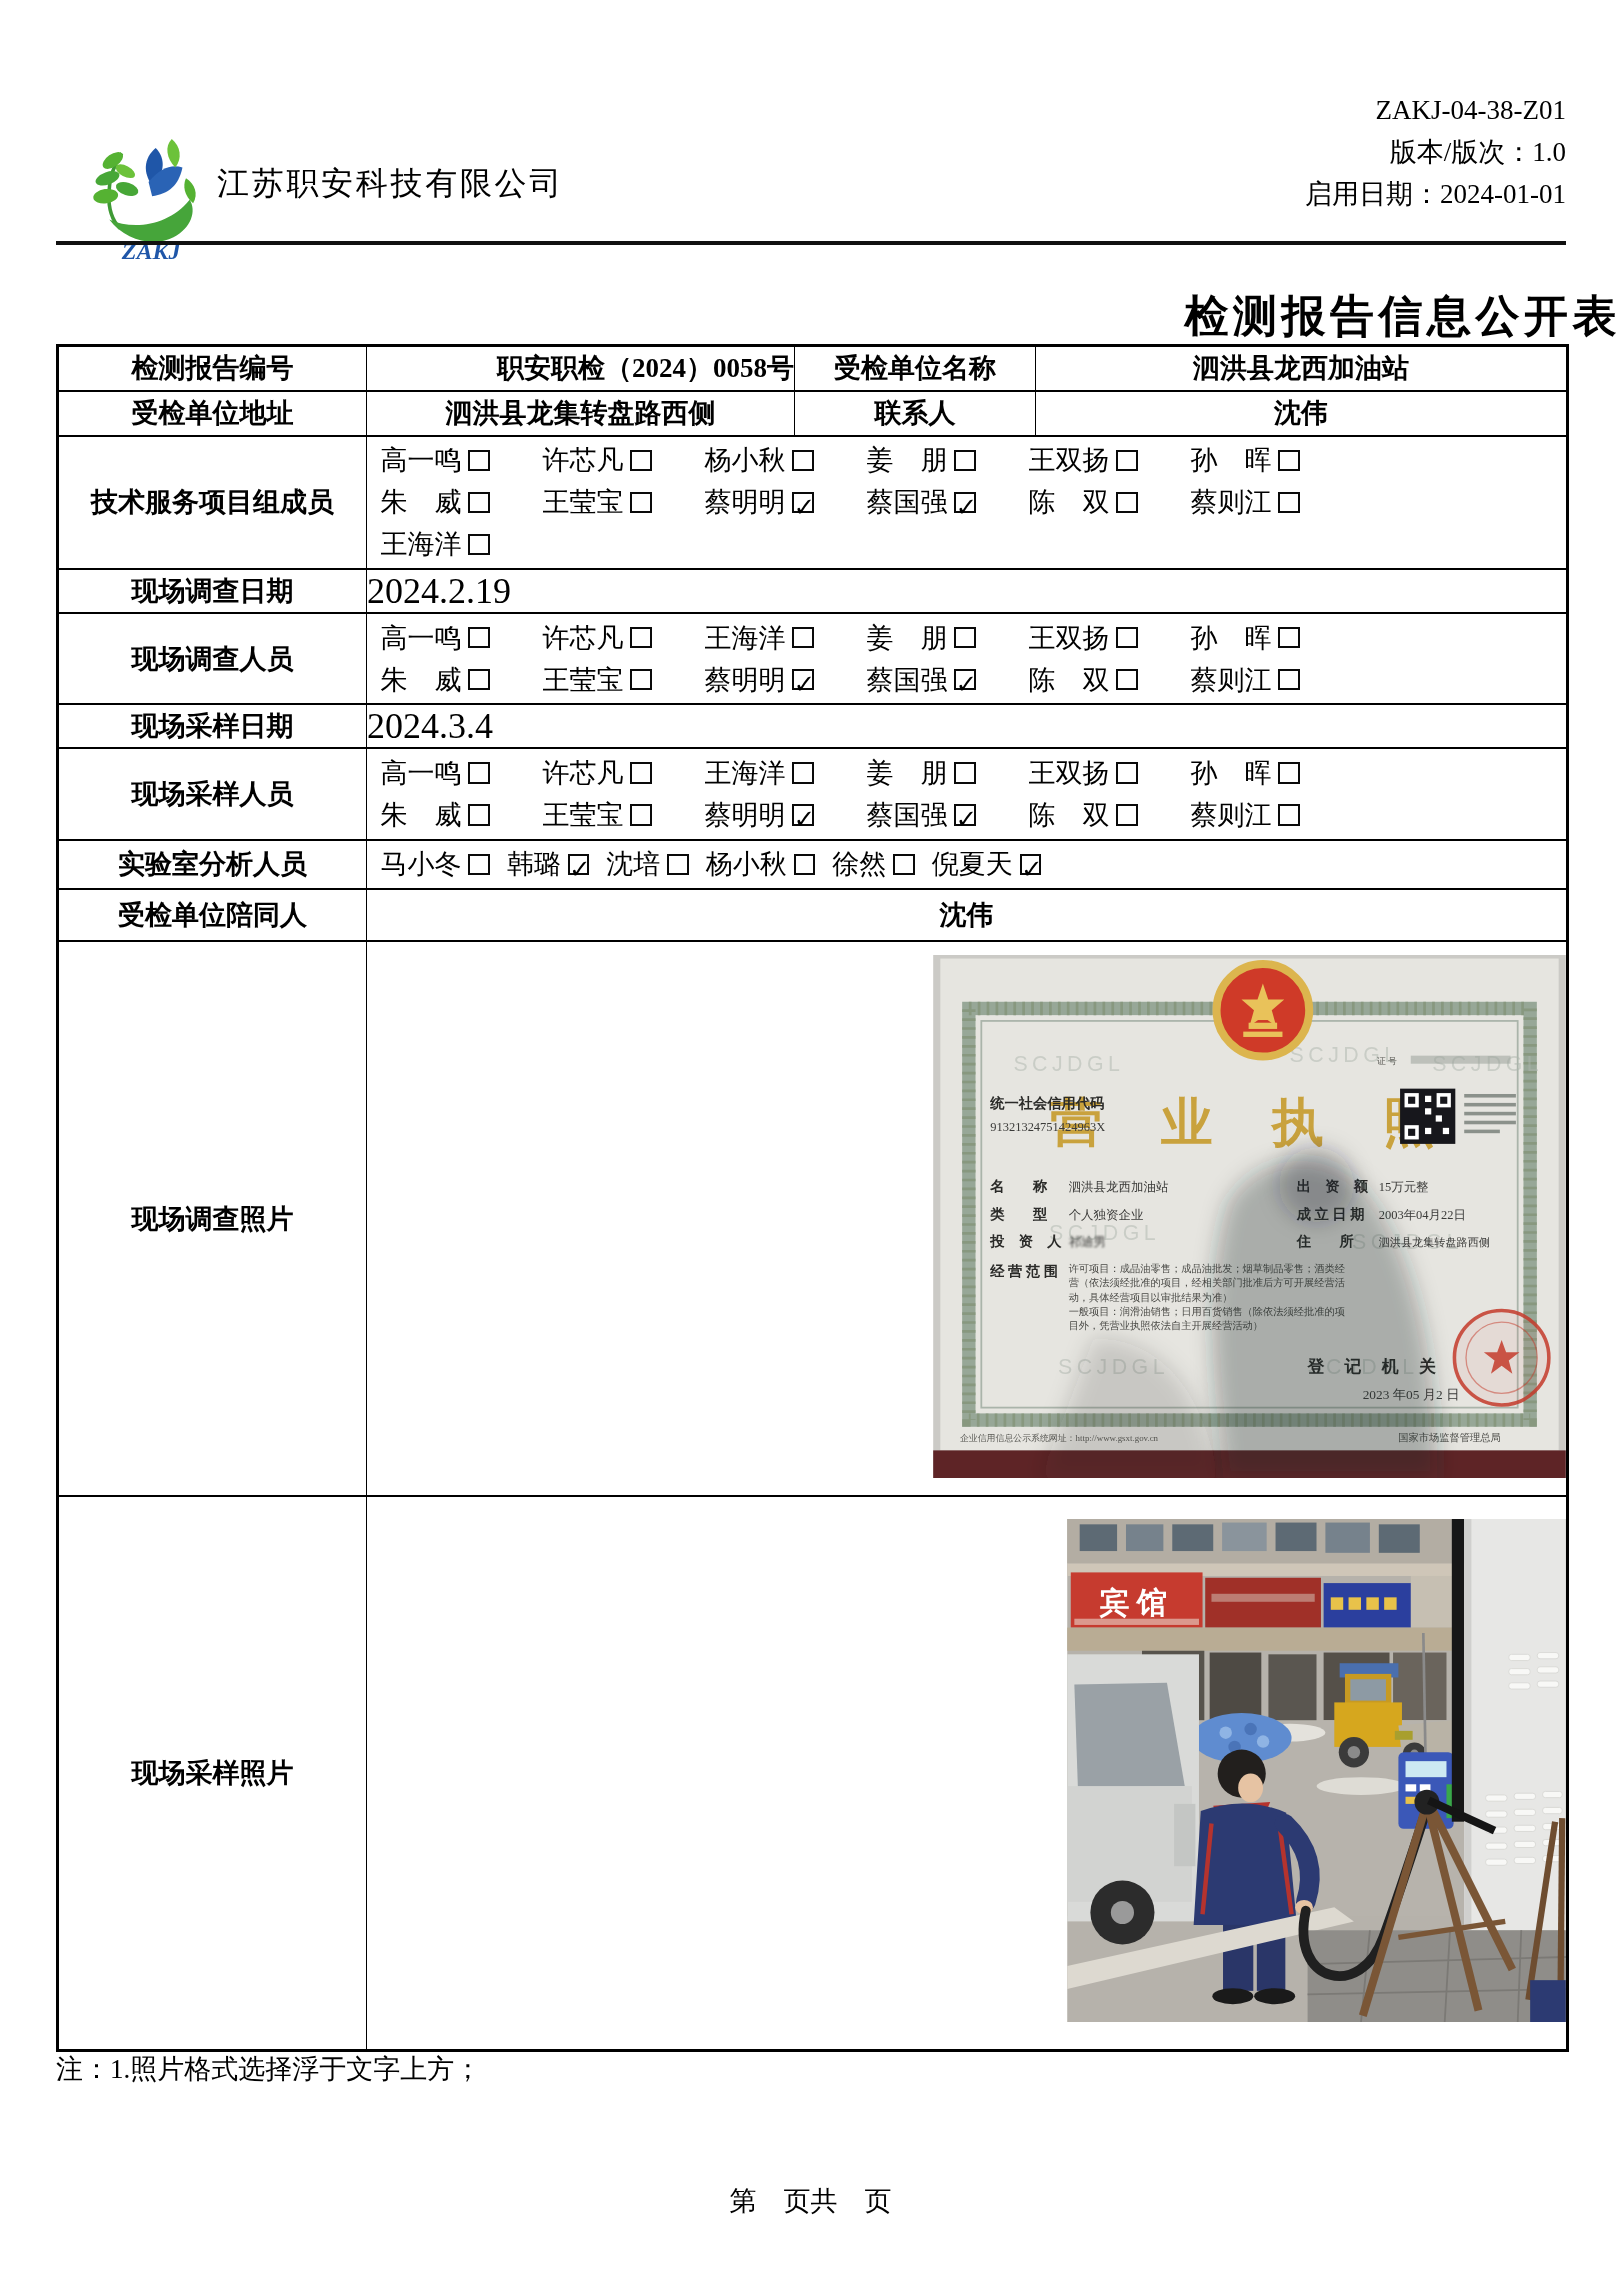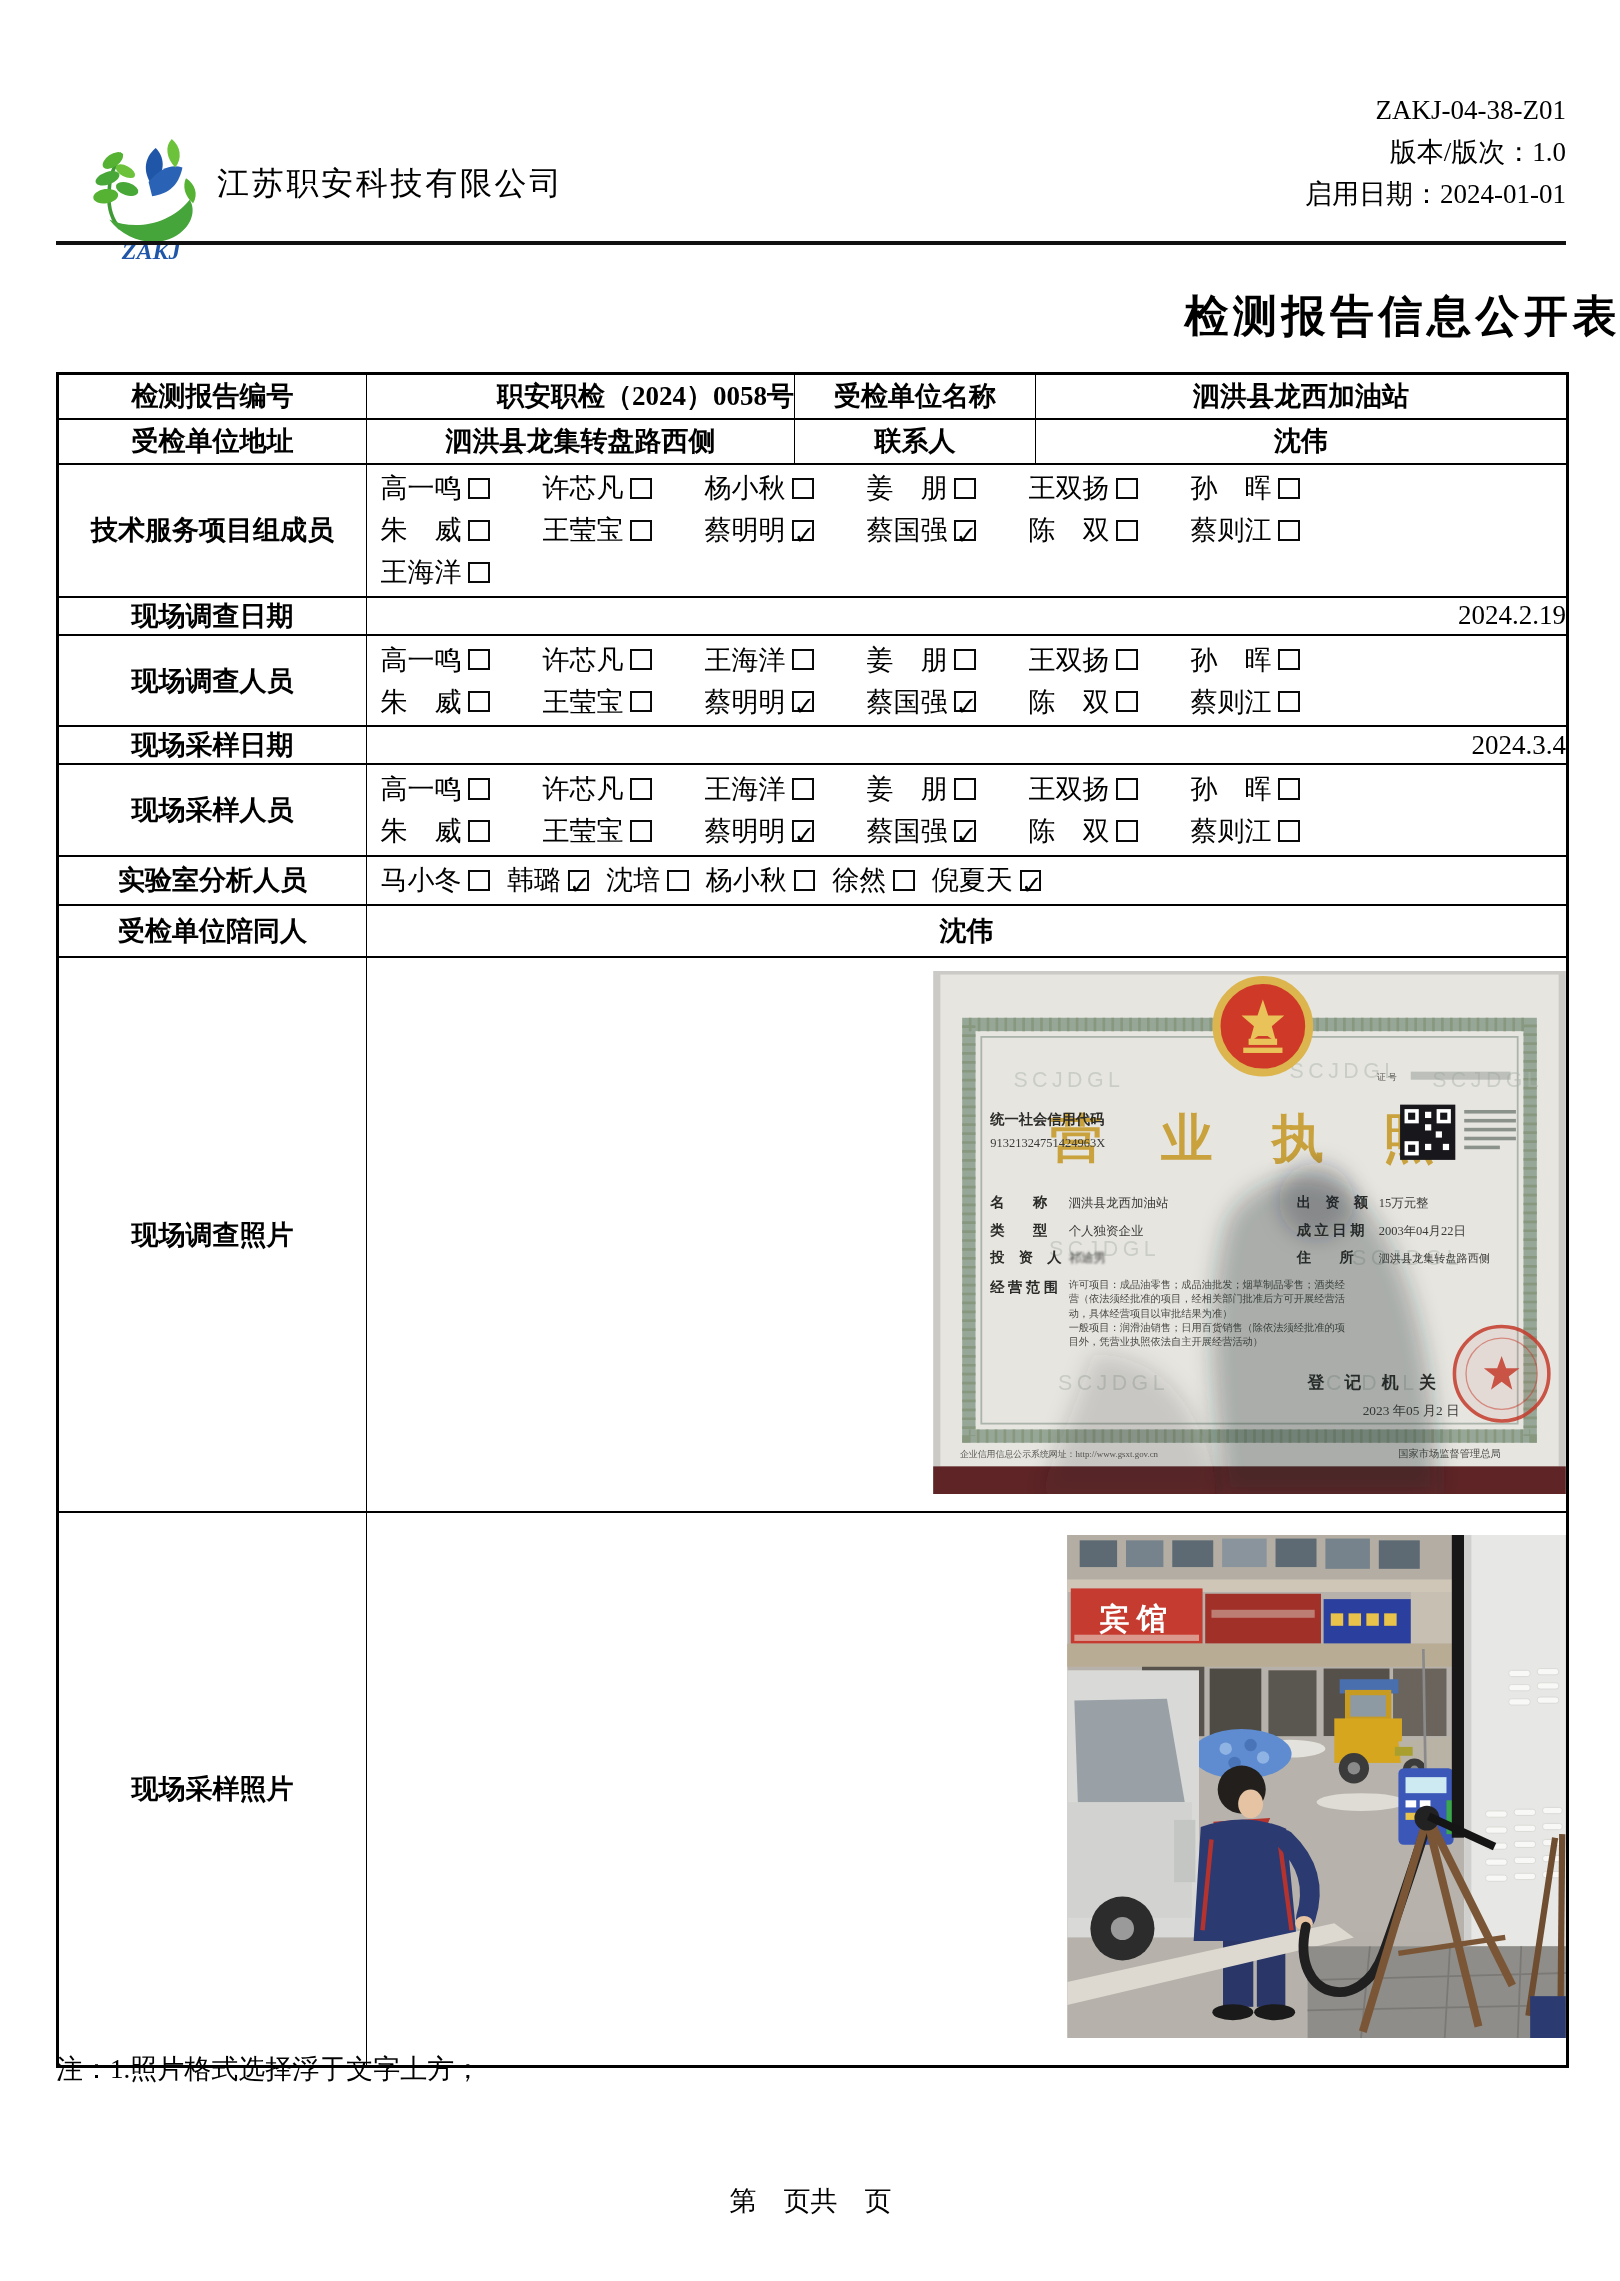"检测报告编号" table.main { top: 372px -> 344px }
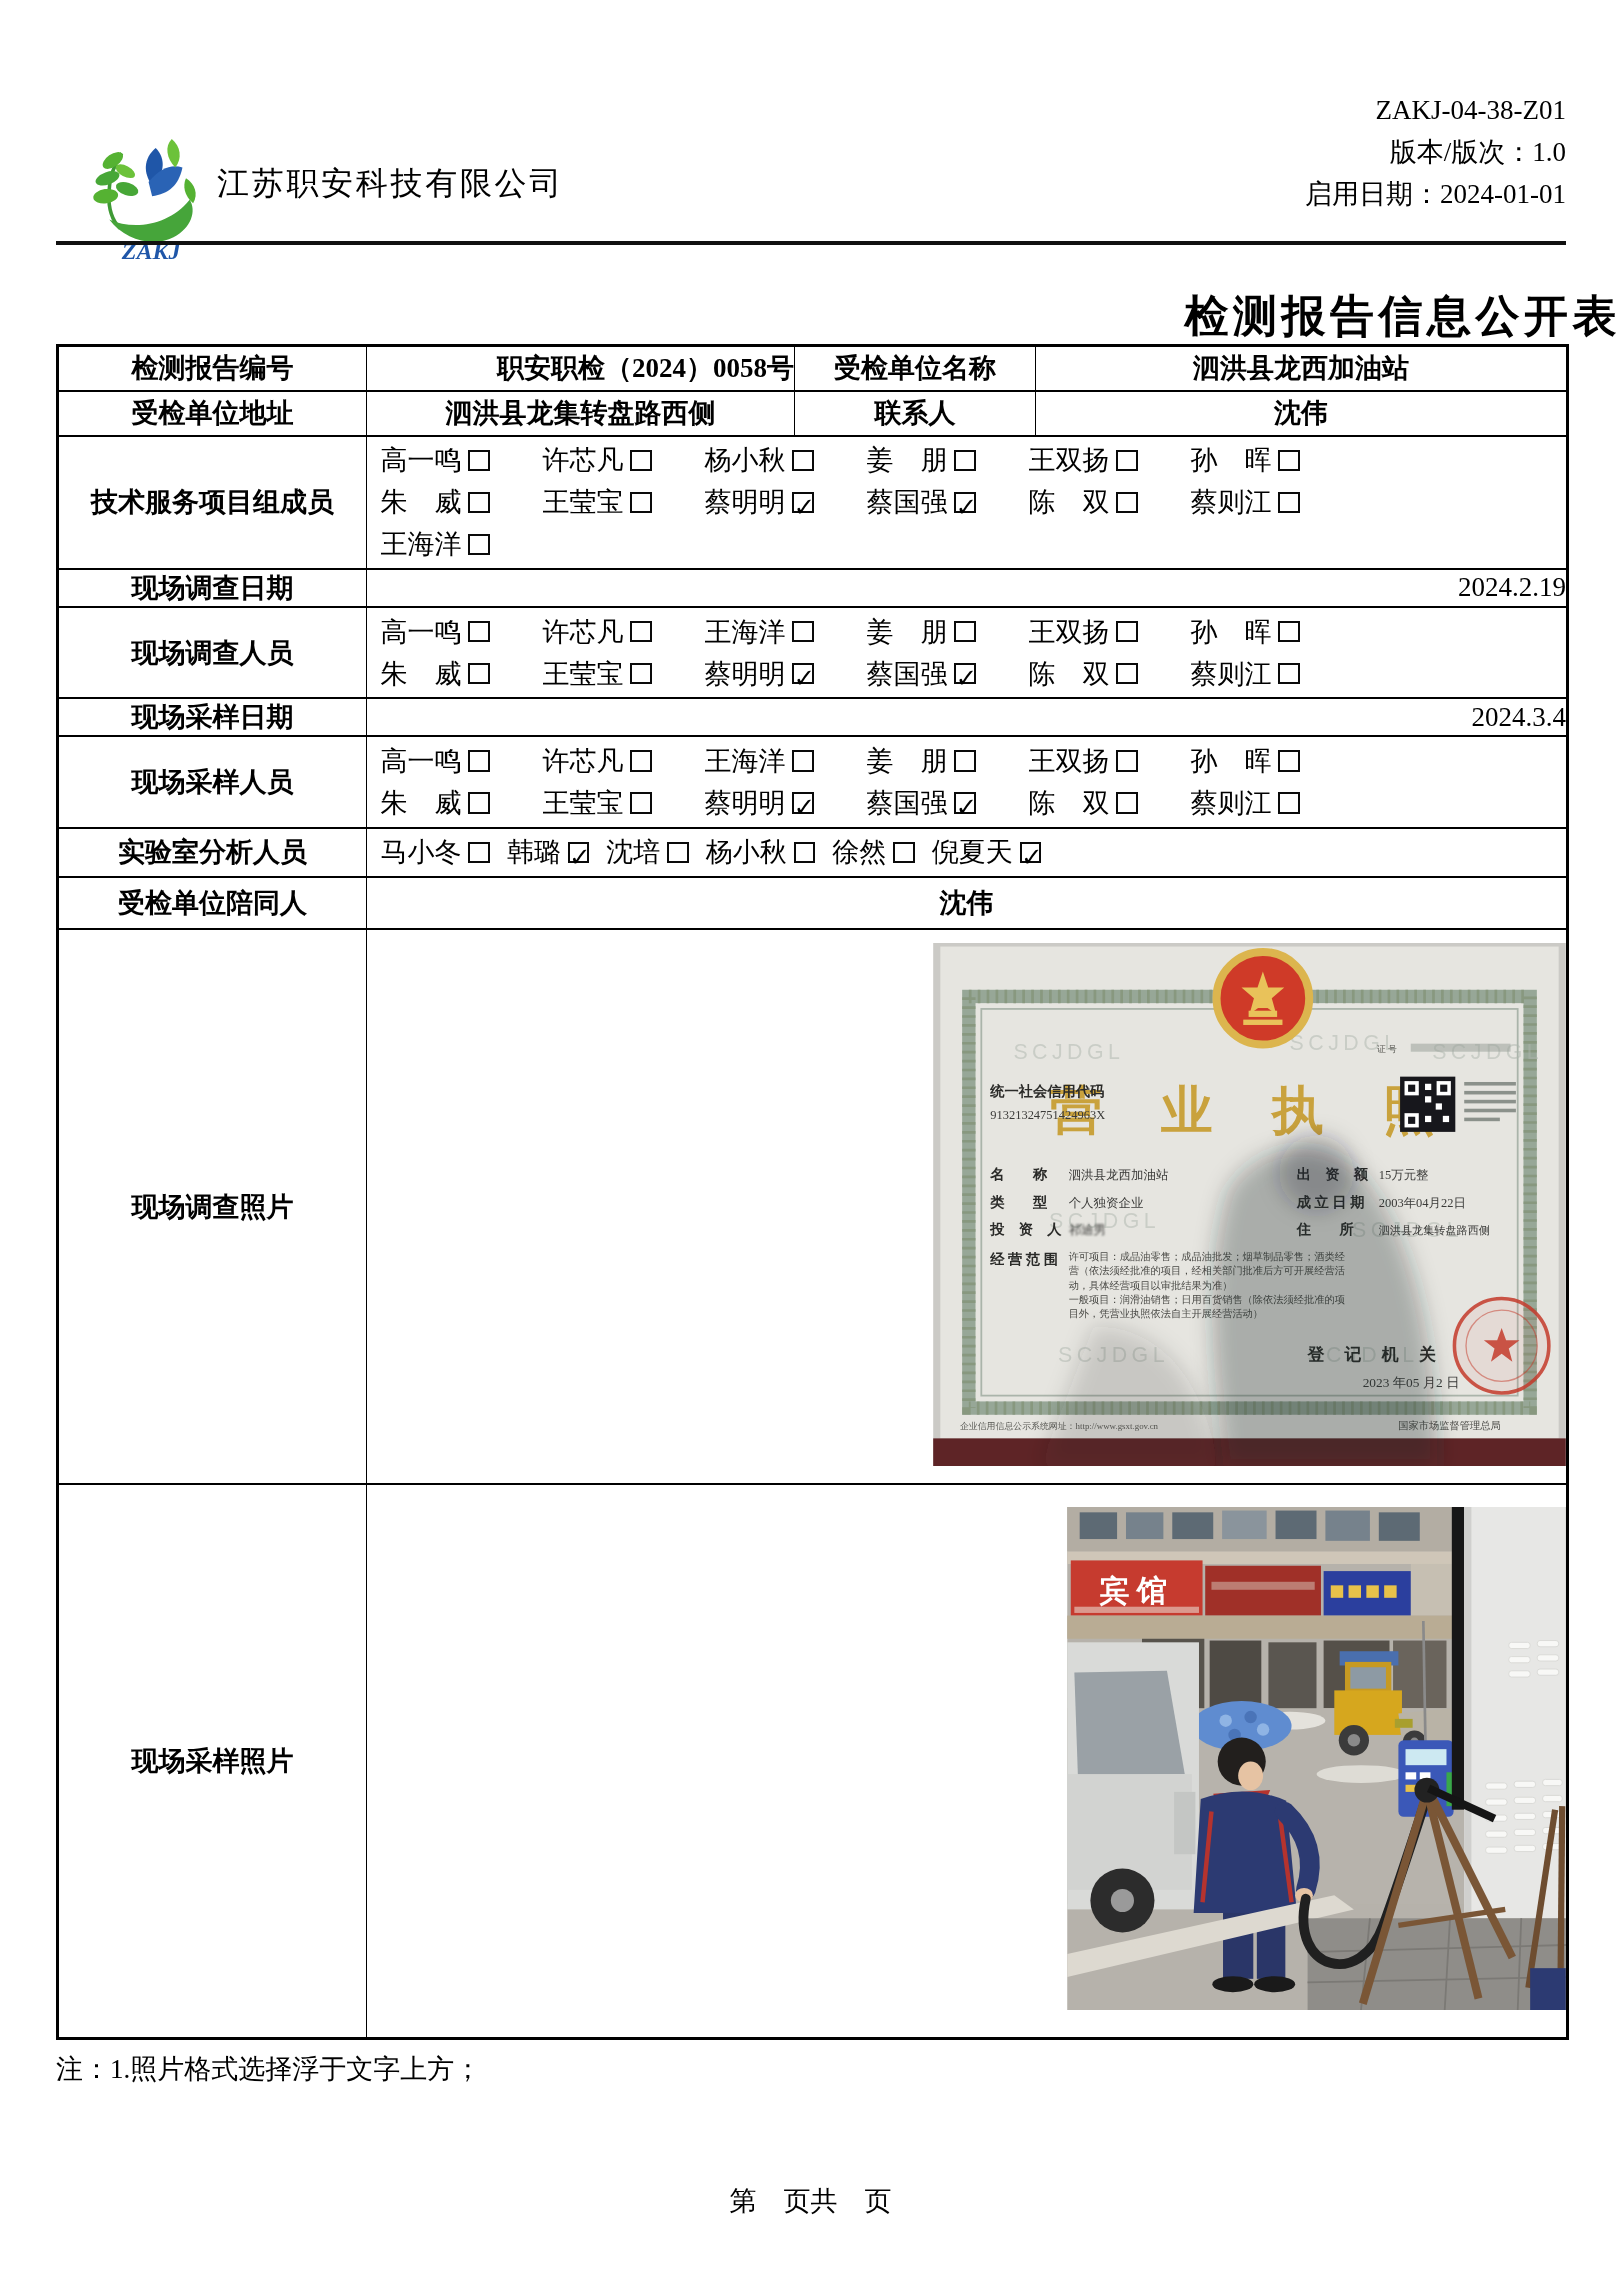"2024.2.19" td.date-val { font-size: 27px -> 36px; text-align: right -> left }
